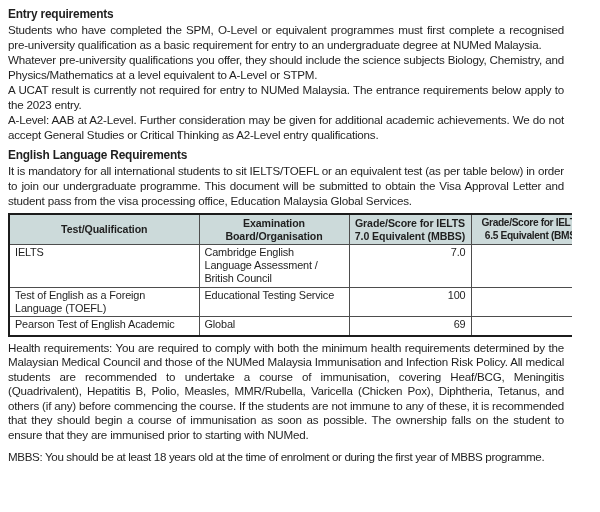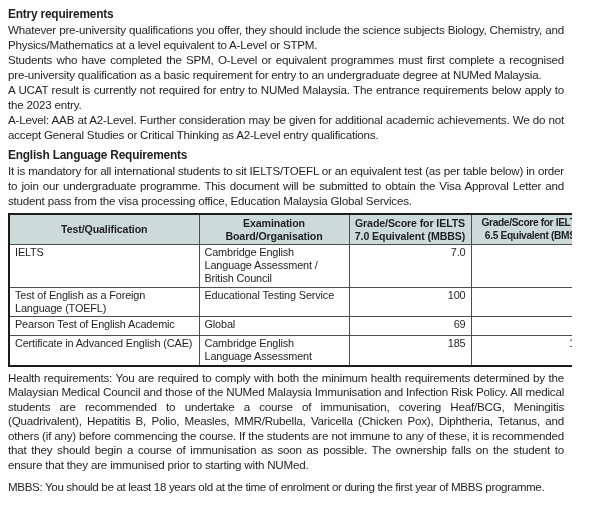"Whatever pre-university qualifications" p { order: before "Students who have completed the" -> after "Students who have completed the" }
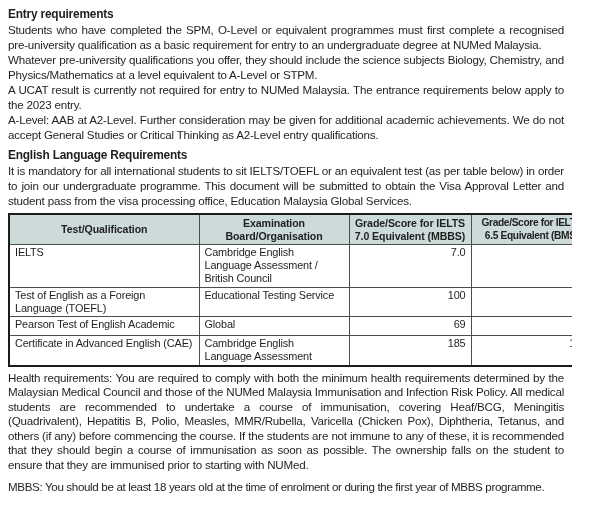"Certificate in Advanced English (CAE)" tr.h-r4 { html: <tr> <td>Certificate in Advanced English (CAE)</td> <td>Cambridge English Language Assessment</td> <td>185</td> <td>176</td> </tr> -> none }
